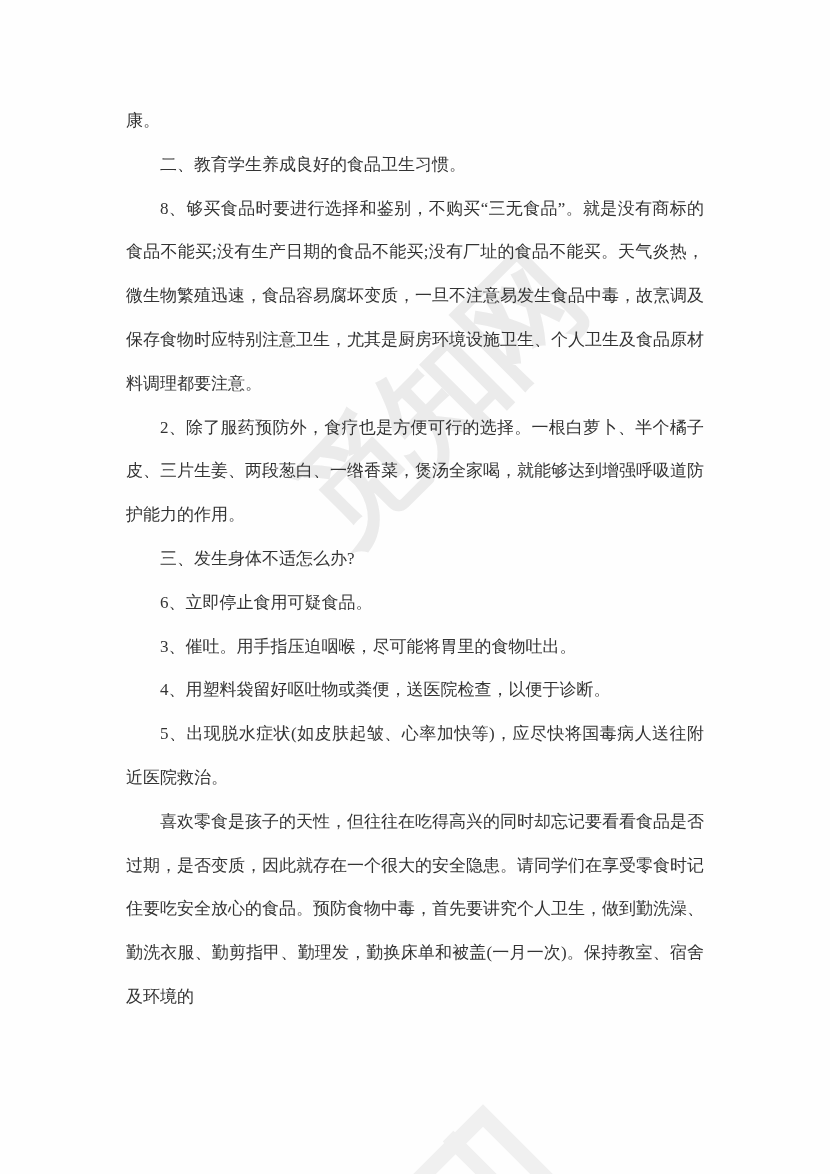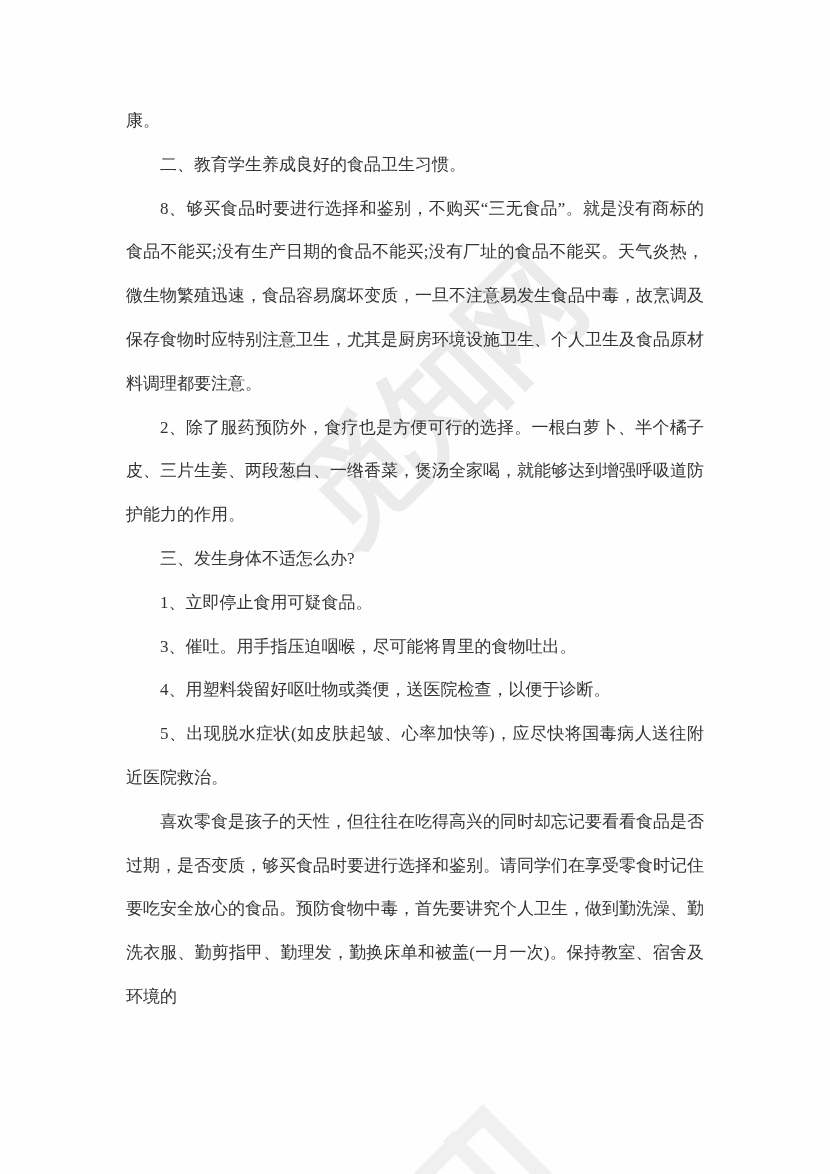"1、立即停止食用可疑食品。" p { text: 1 -> 6 }
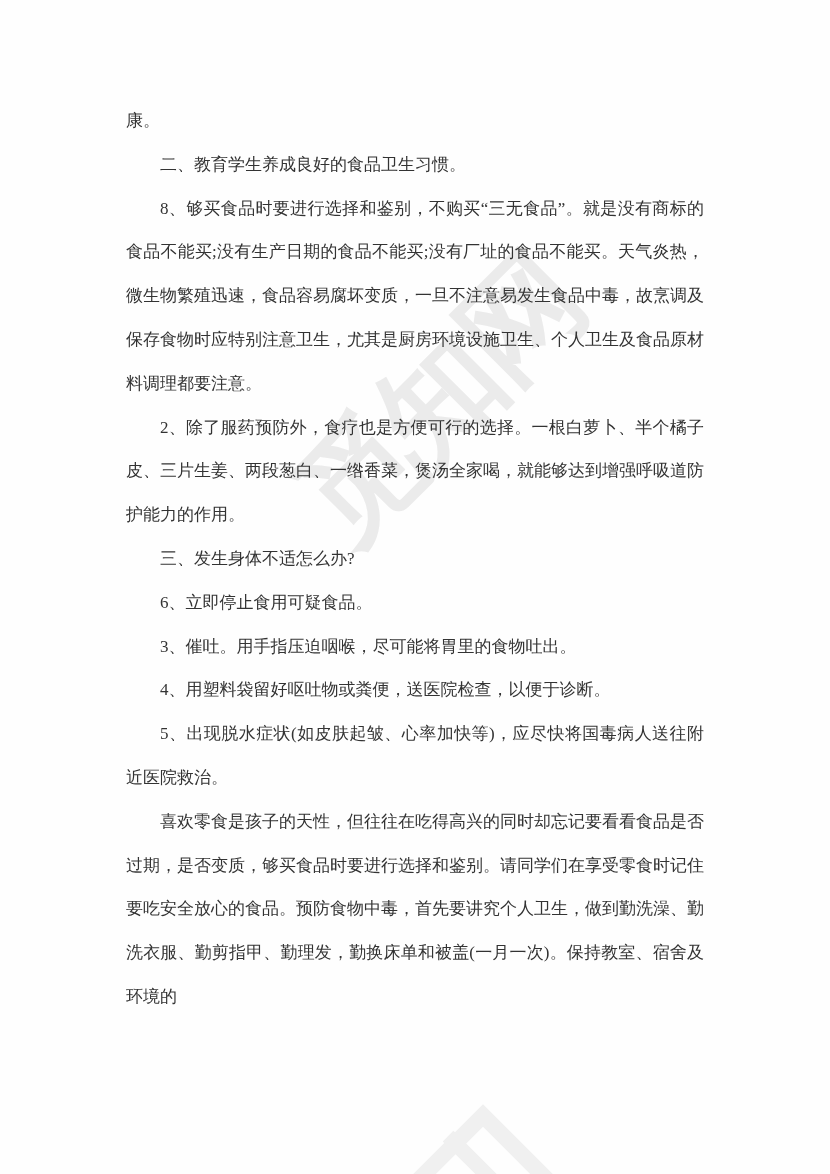"喜欢零食是孩子的天性，但往往在吃得高兴的同时却忘记要看看食品是否过期，是否变质，" p { text: 够买食品时要进行选择和鉴别 -> 因此就存在一个很大的安全隐患 }
